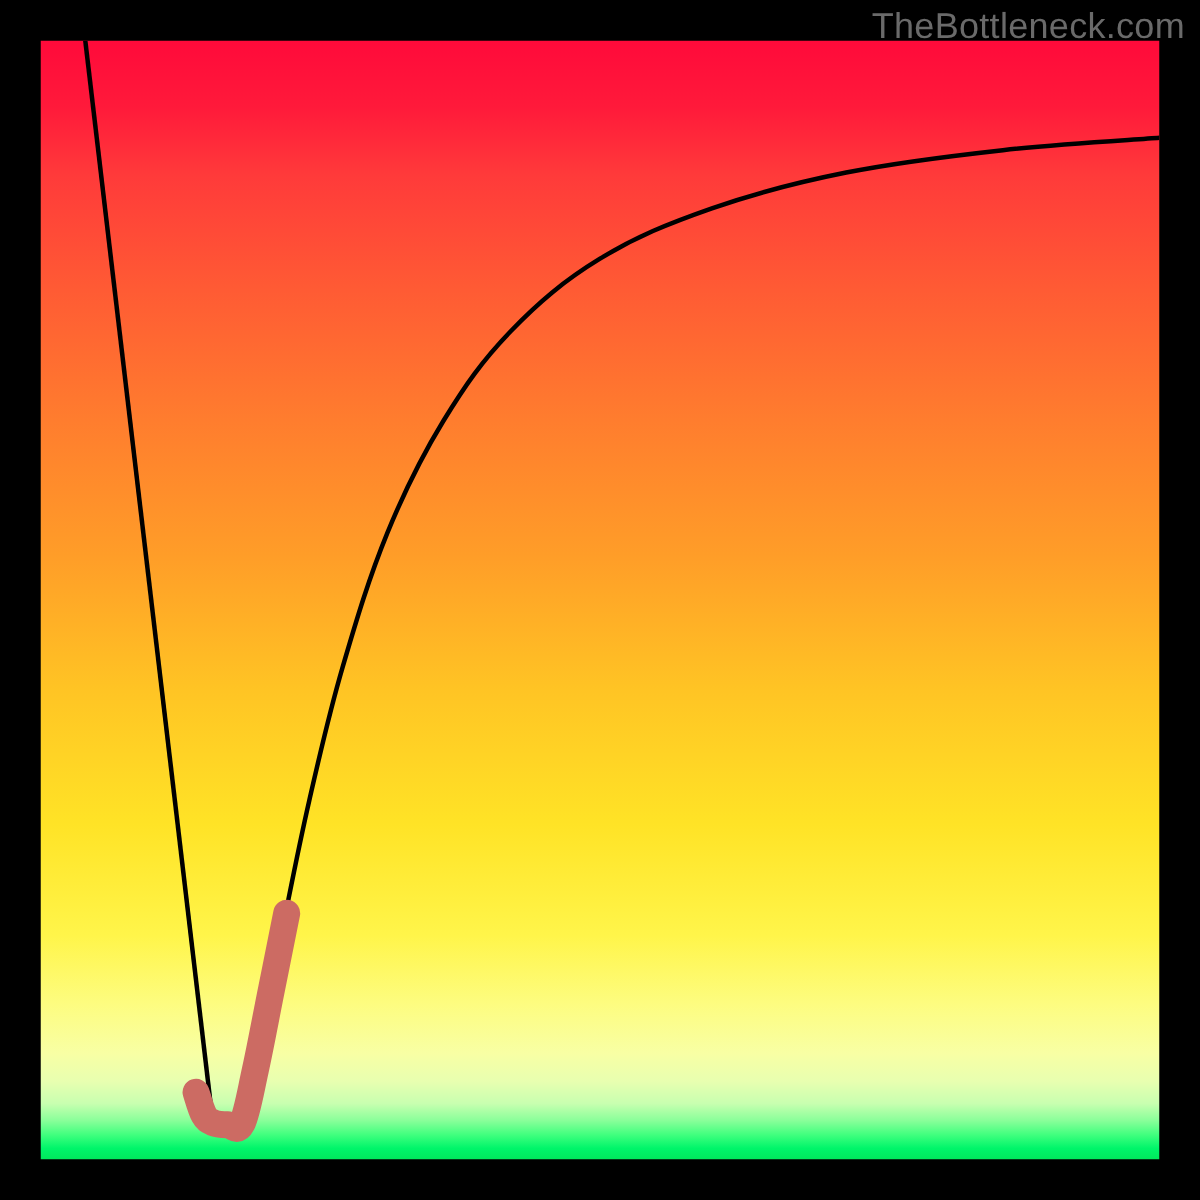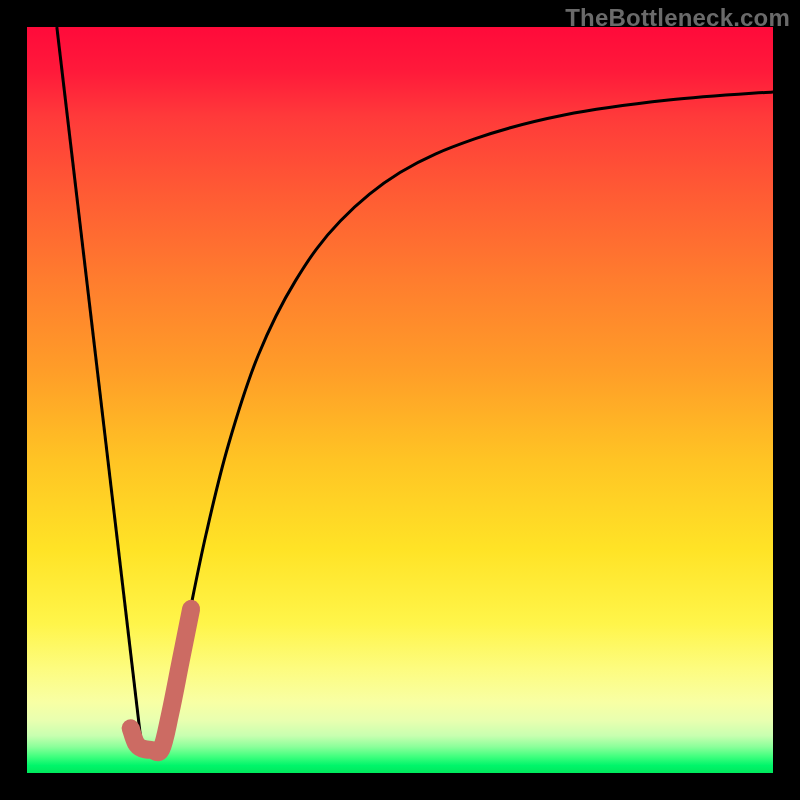"TheBottleneck.com" .watermark { font-weight: 700 -> 400 }
